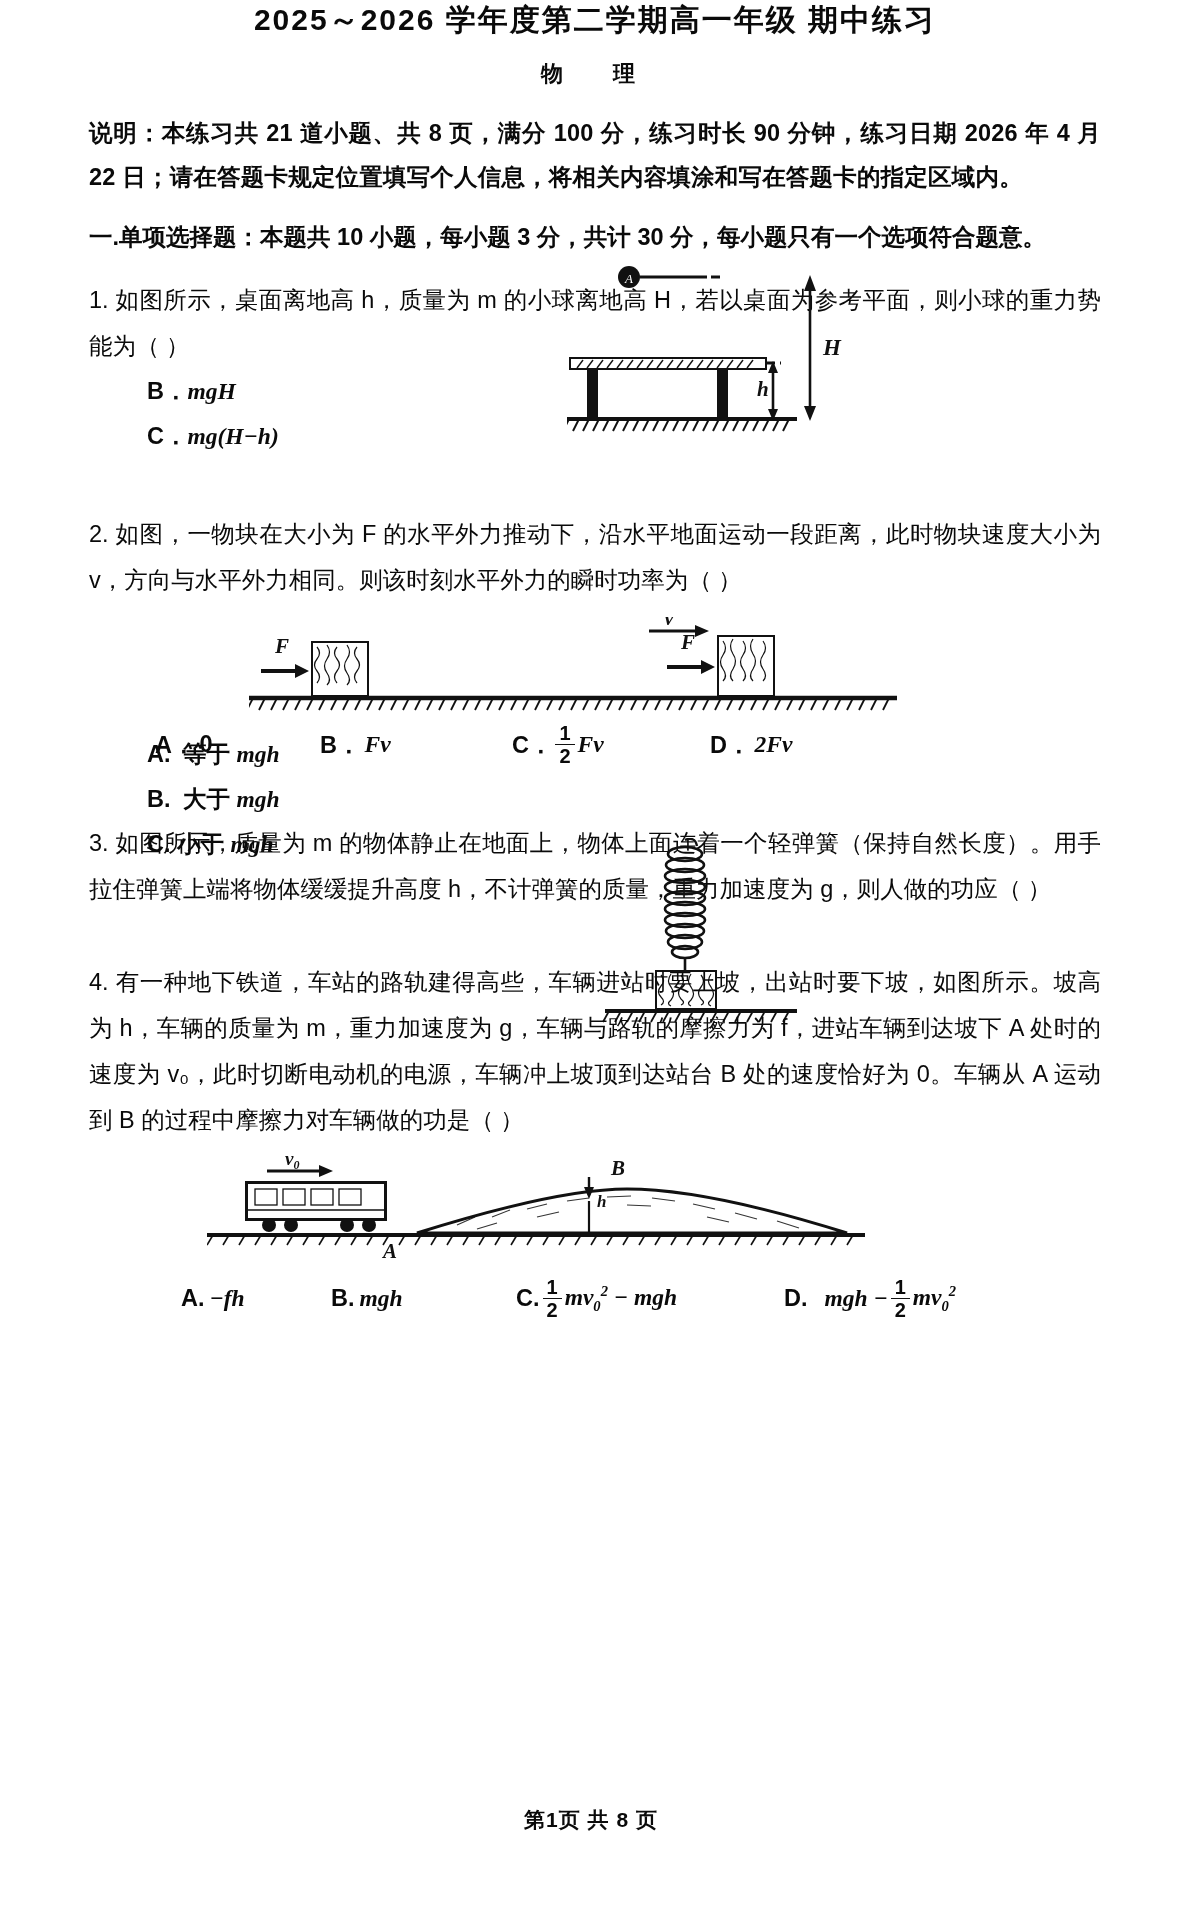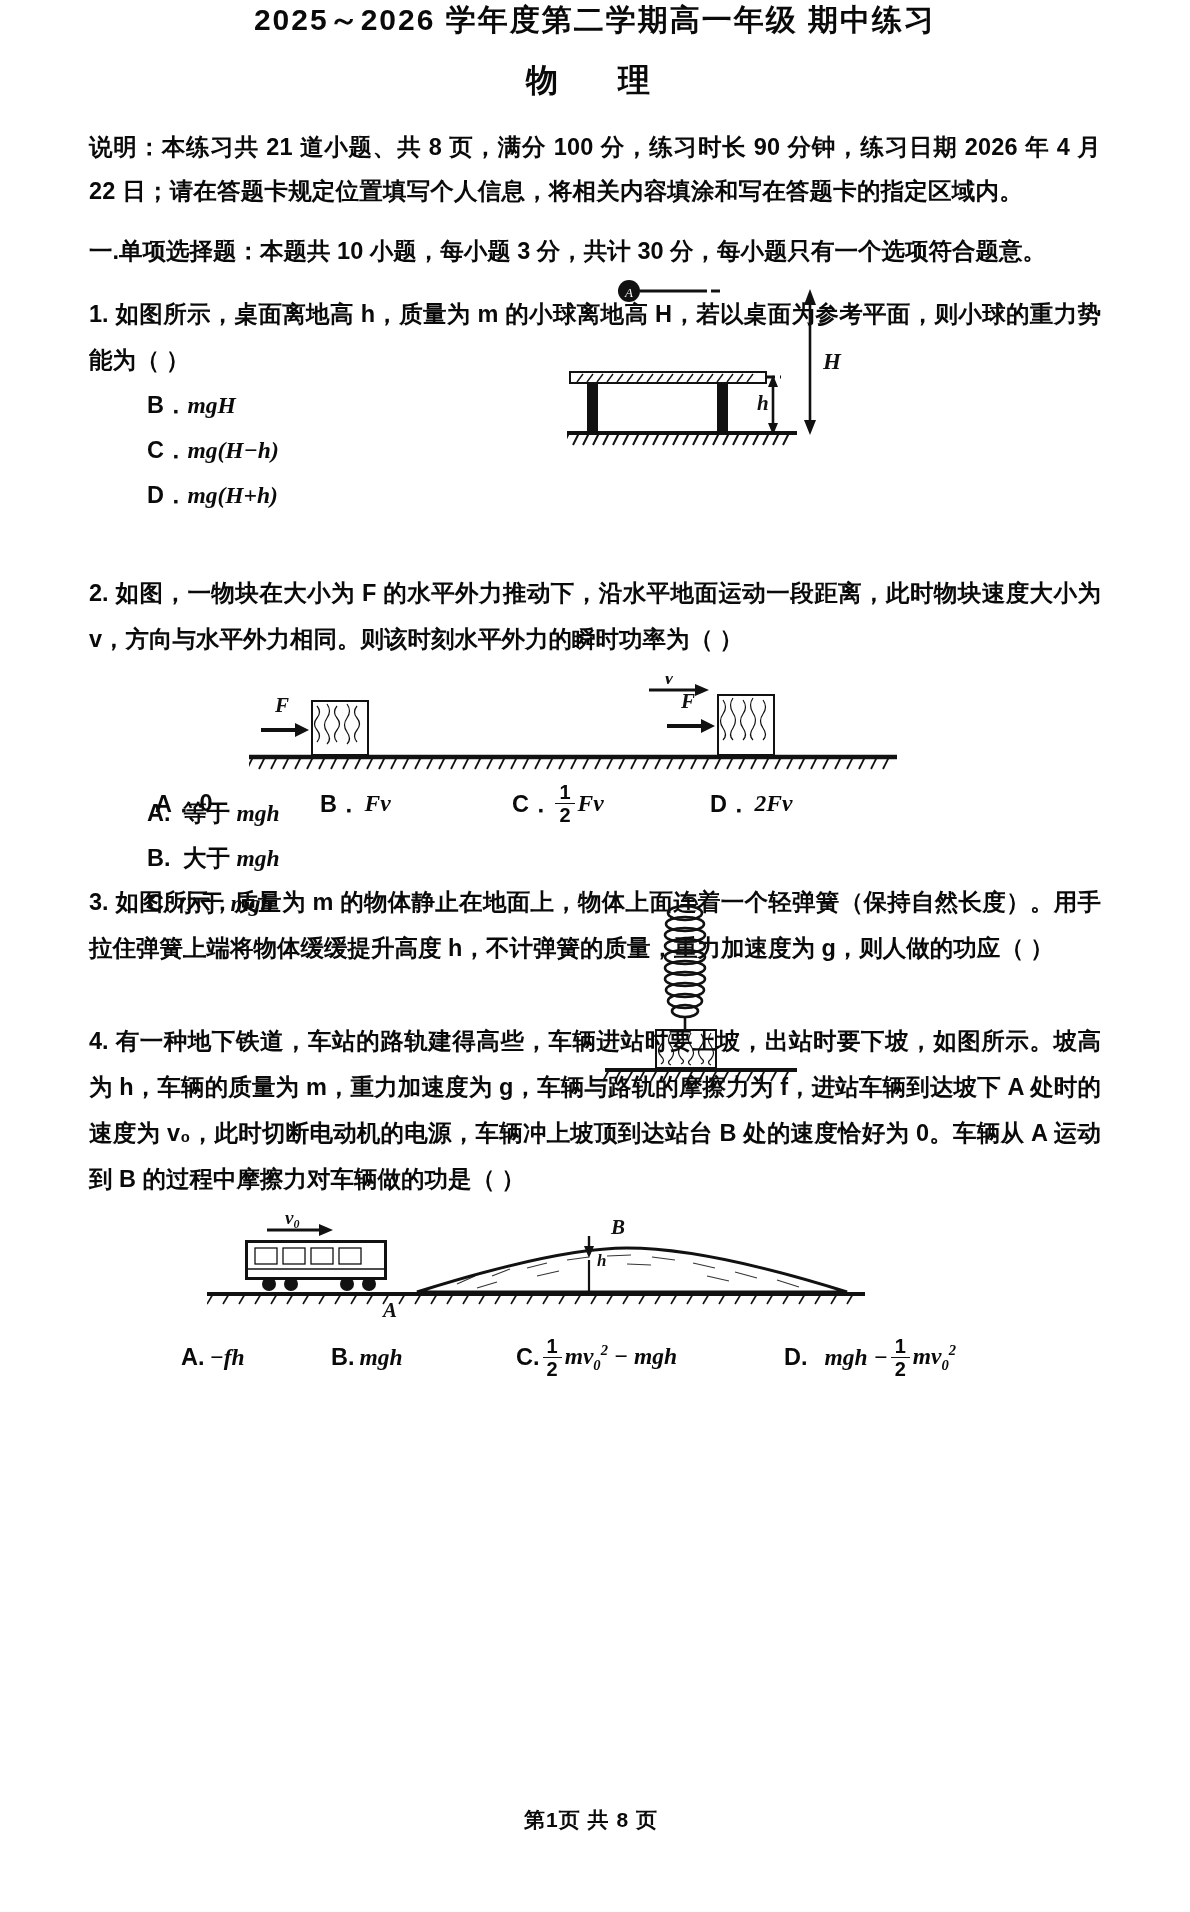"物 理" .subject { font-size: 32px -> 22px }
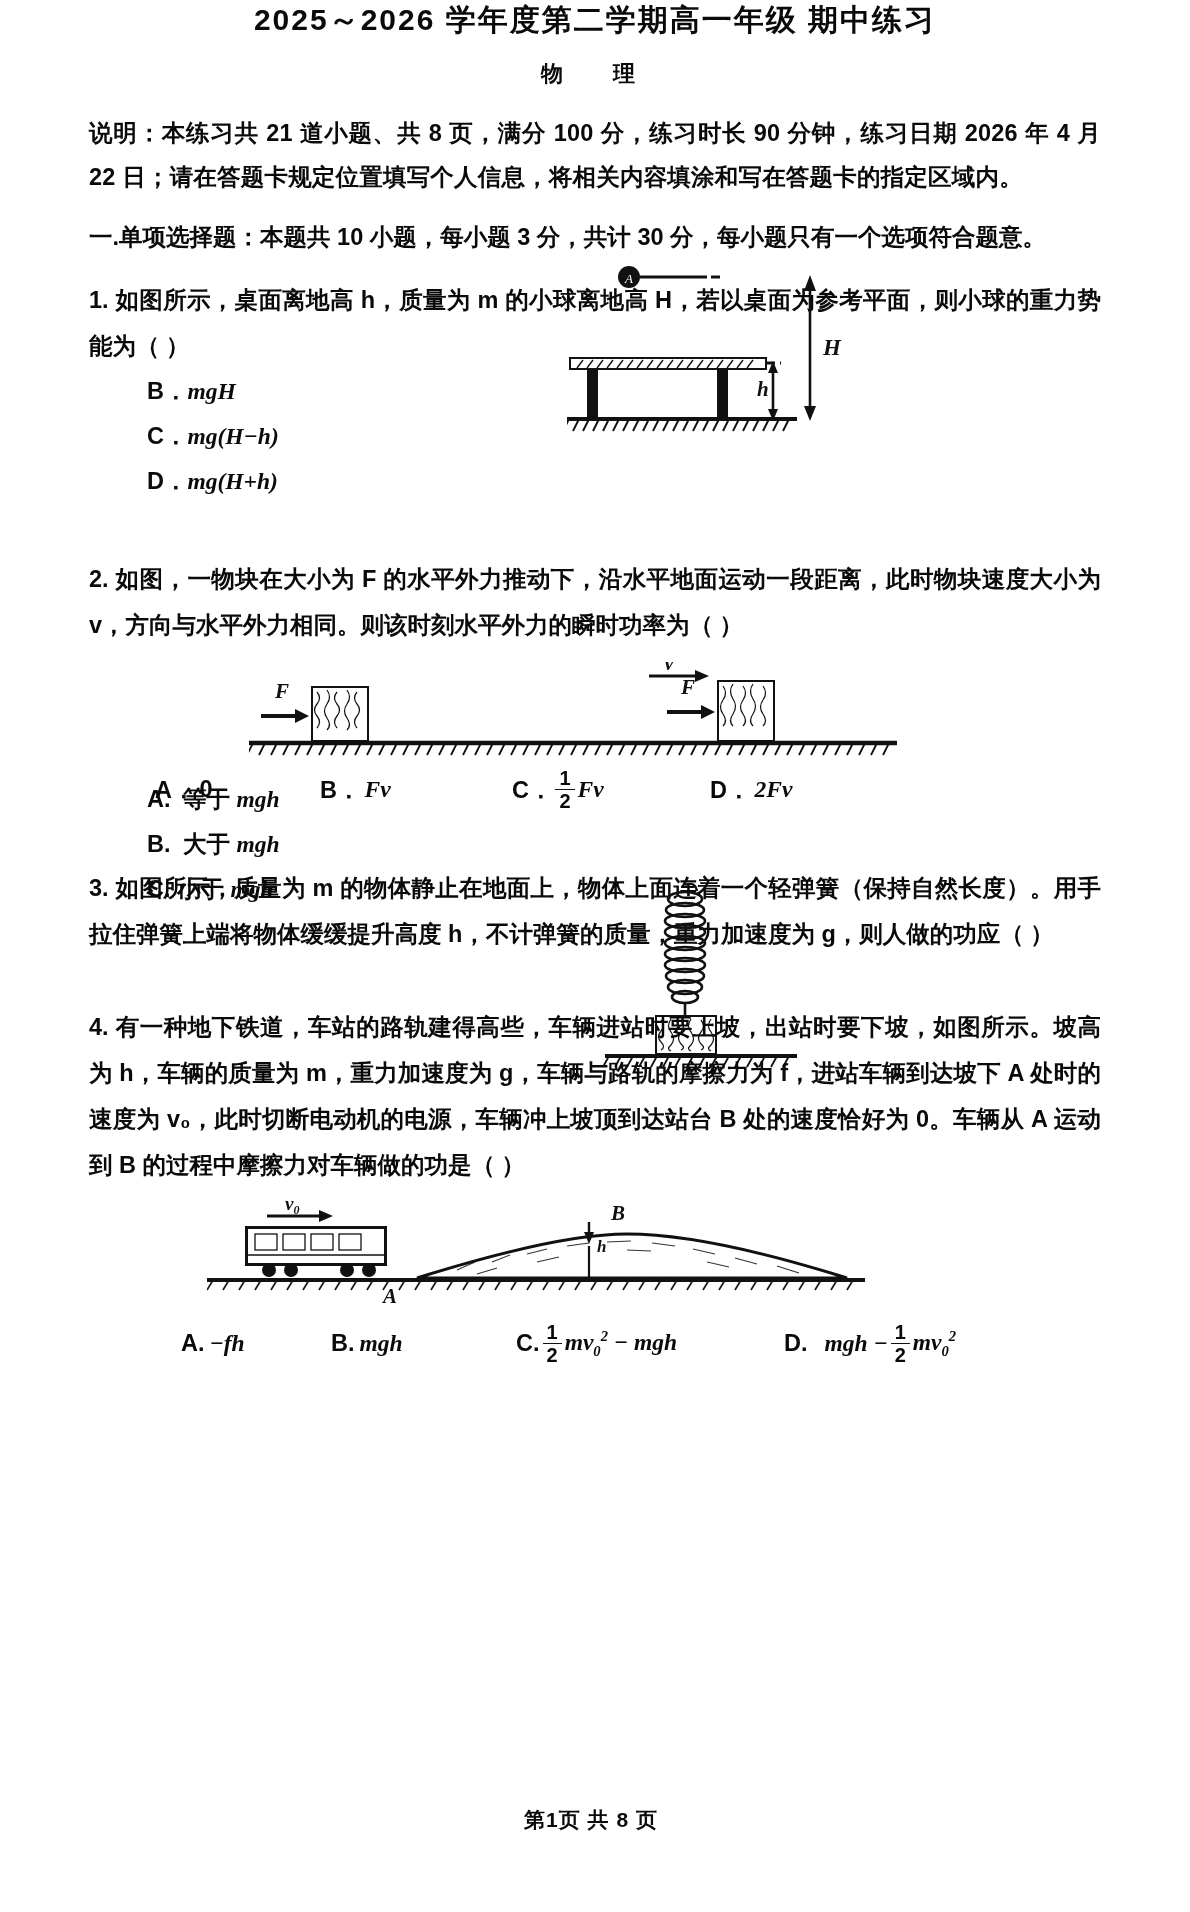"1. 如图所示，桌面离地高 h，质量为 m 的小球离地高" .qtext { font-weight: bold -> normal }
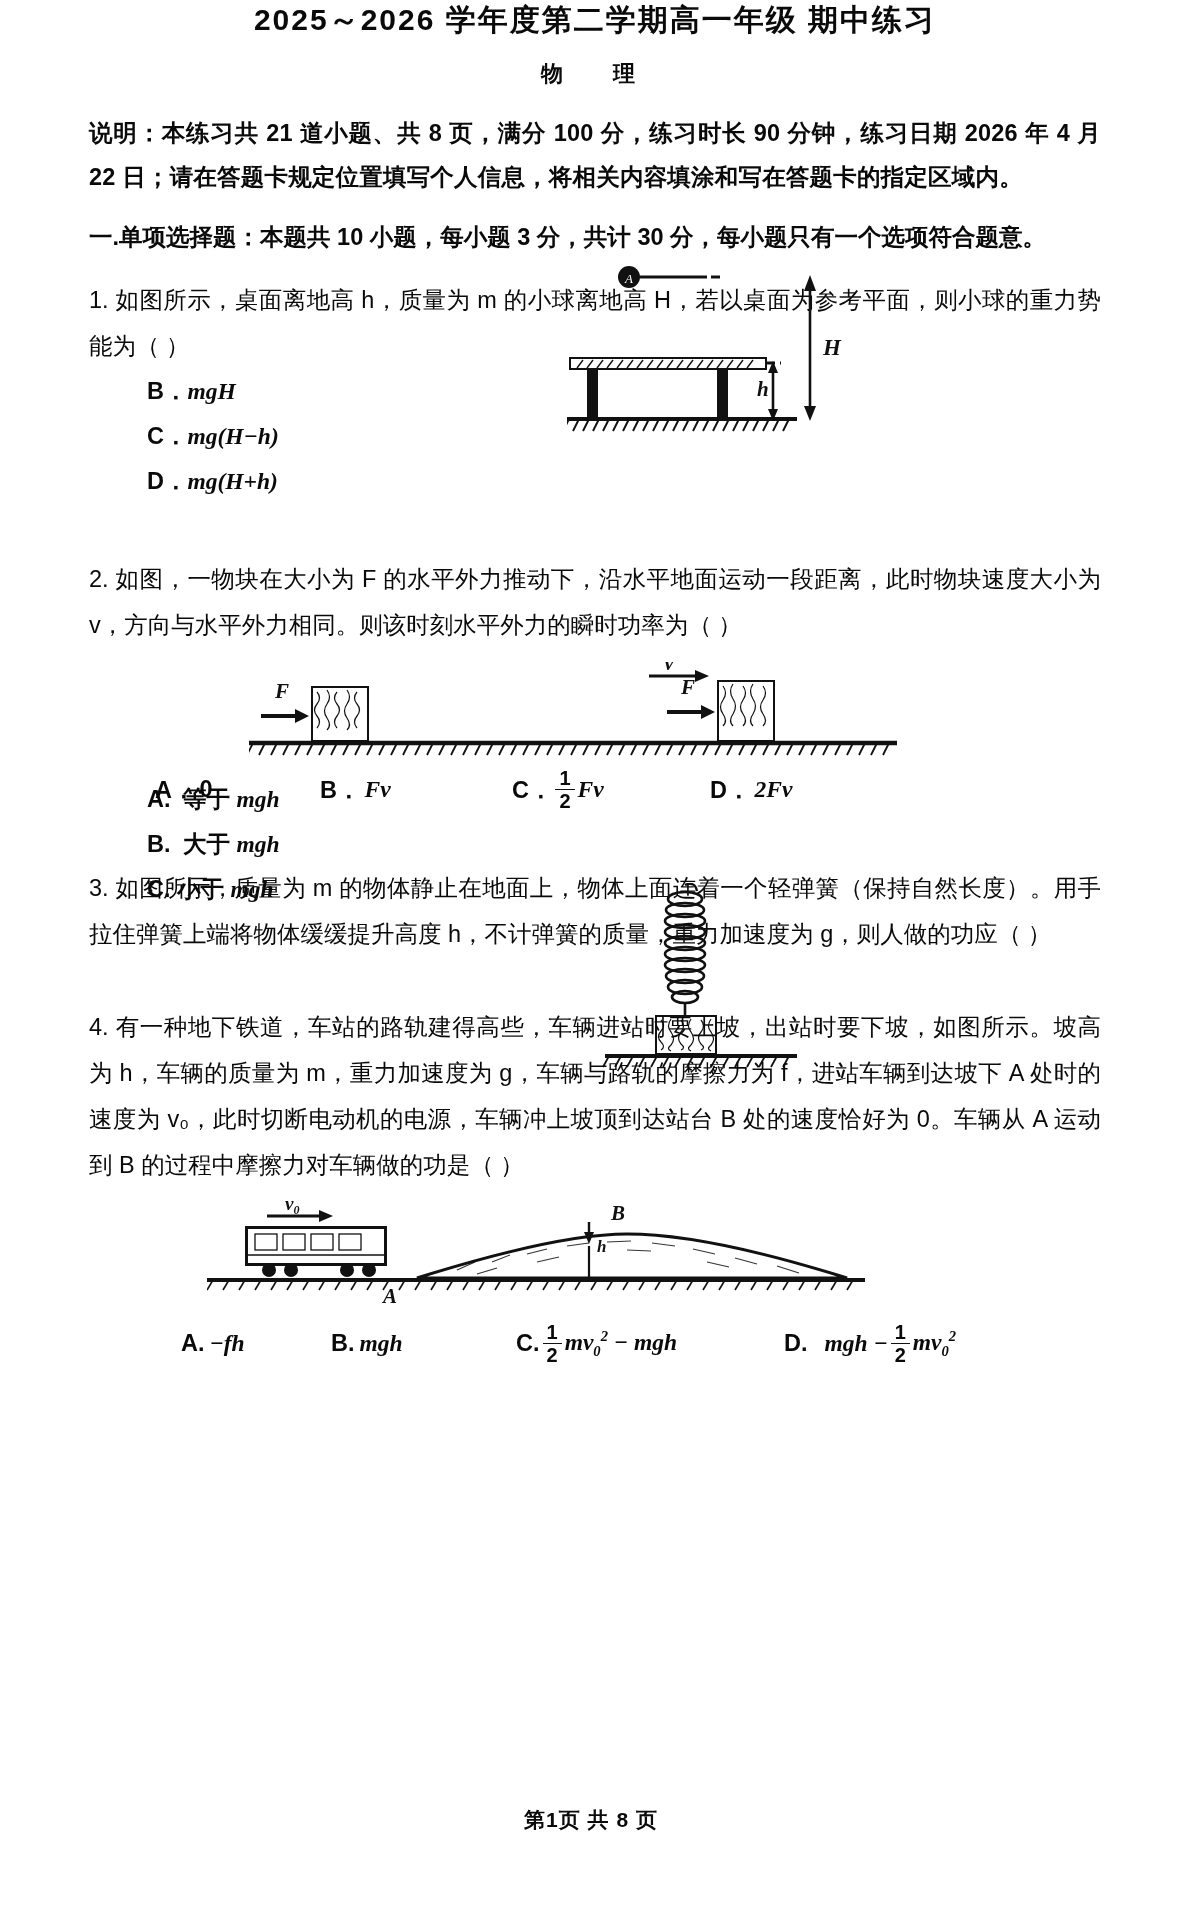"D．mg(H+h)" div.opt-row { html: <div> <span>D．</span><i>mg(H+h)</i> </div> -> none }
